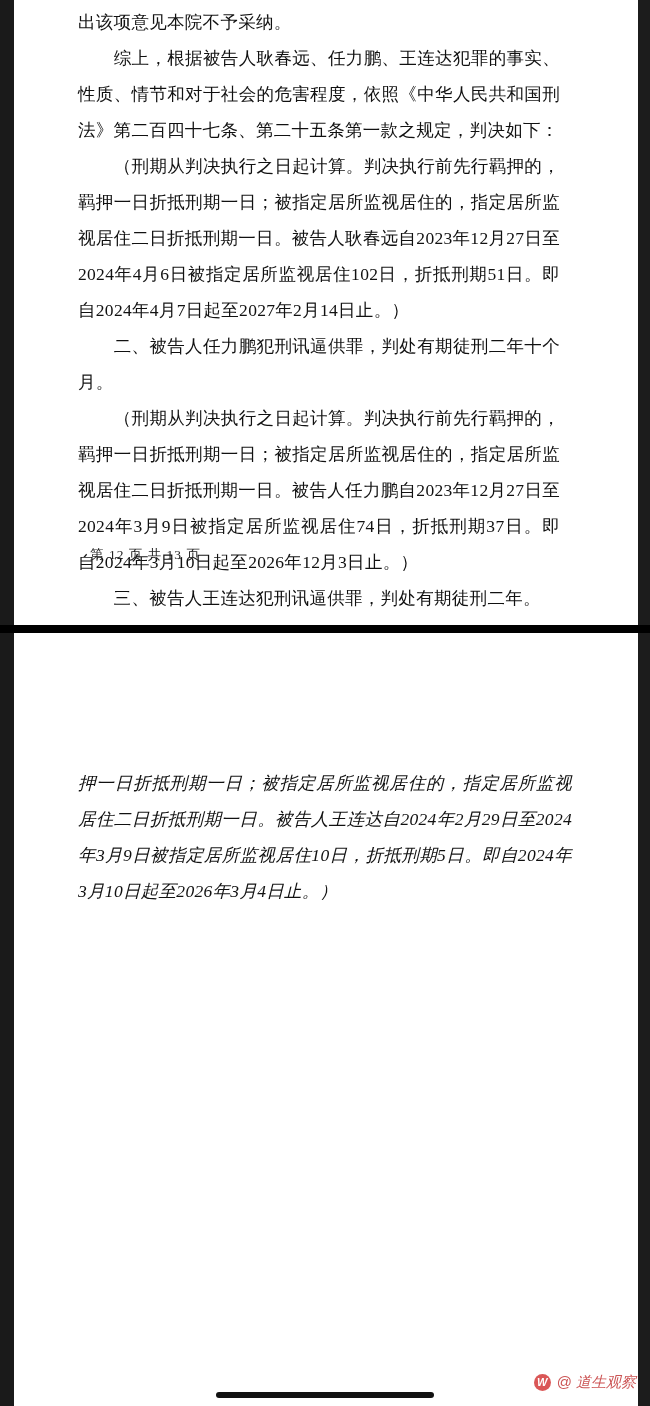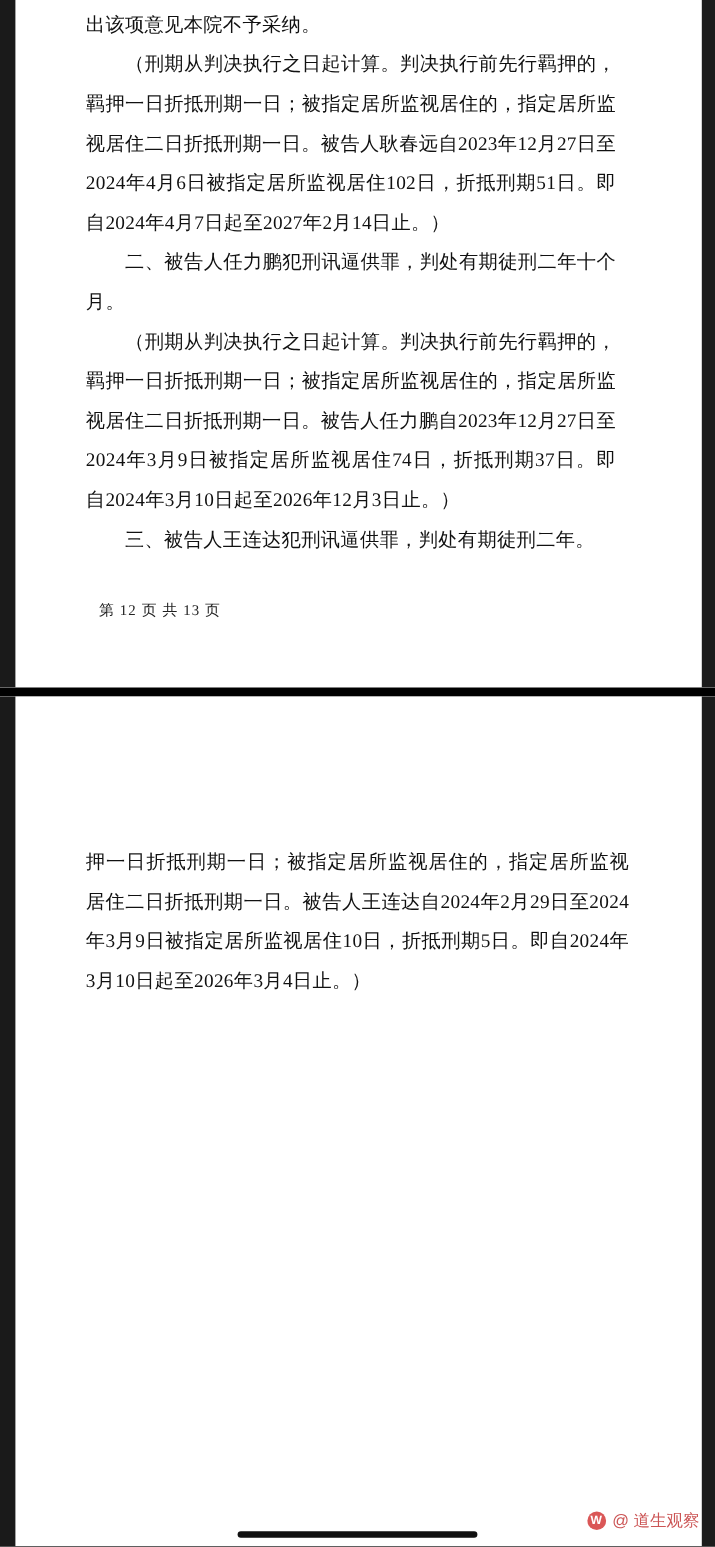"综上，根据被告人耿春远、任力鹏、王连达犯罪的事实、性质、情节和对于社会的危害程度" p.para { html: none -> <p> 综上，根据被告人耿春远、任力鹏、王连达犯罪的事实、性质、情节和对于社会的危害程度，依照《中华人民共和国刑法》第二百四十七条、第二十五条第一款之规定，判决如下：</p> }
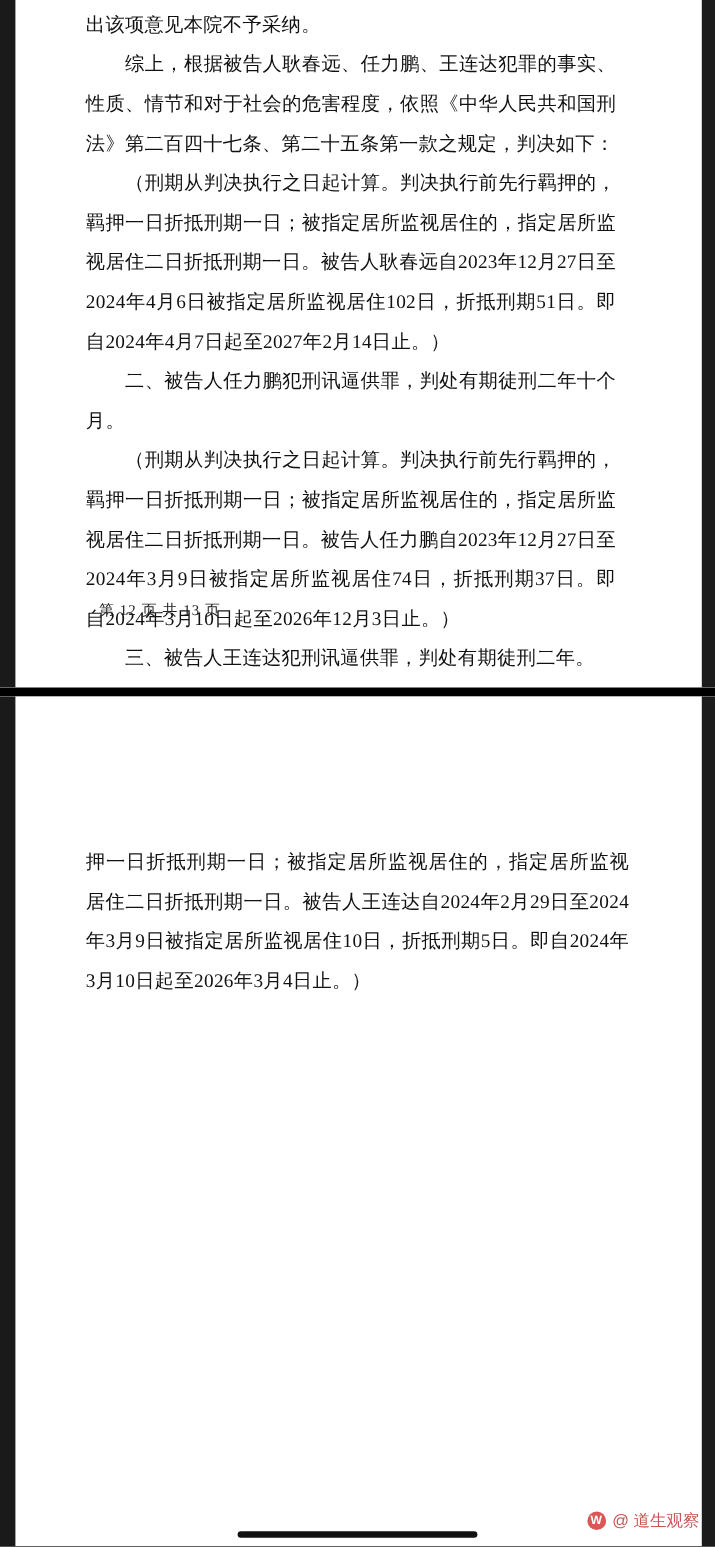"押一日折抵刑期一日；被指定居所监视居住的，指定居所监视居住二日折抵刑期一日。被告" .page2 { font-style: none -> italic }
